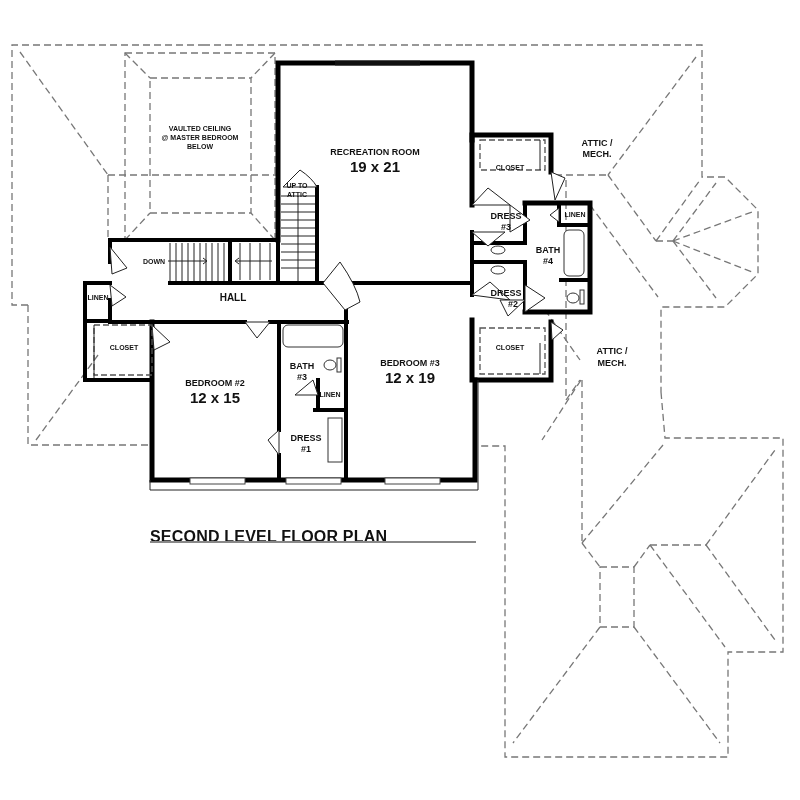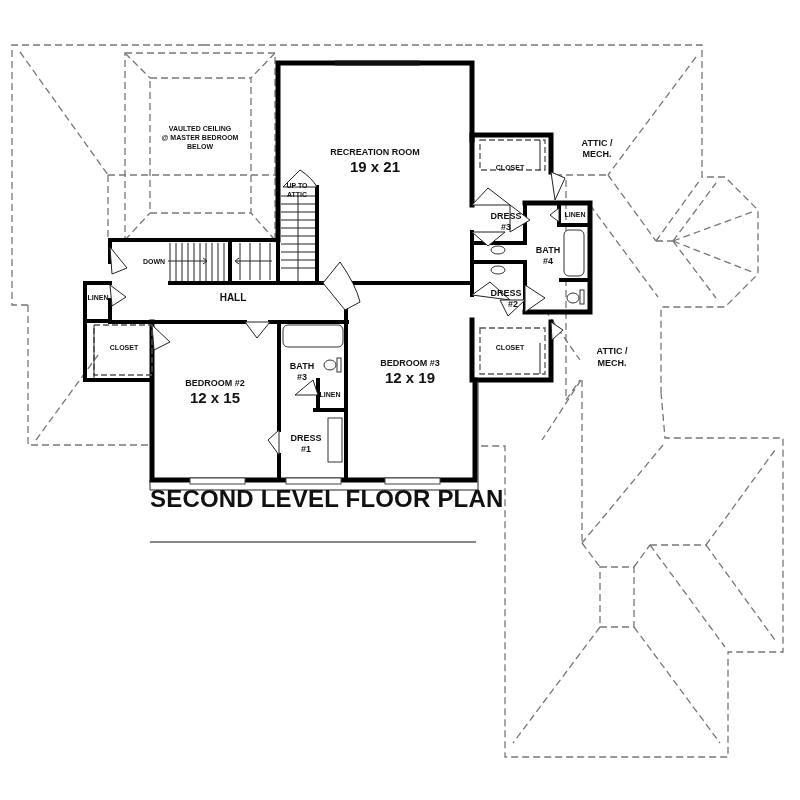"SECOND LEVEL FLOOR PLAN" .title { font-size: 24px -> 16px; top: 485px -> 528px }
